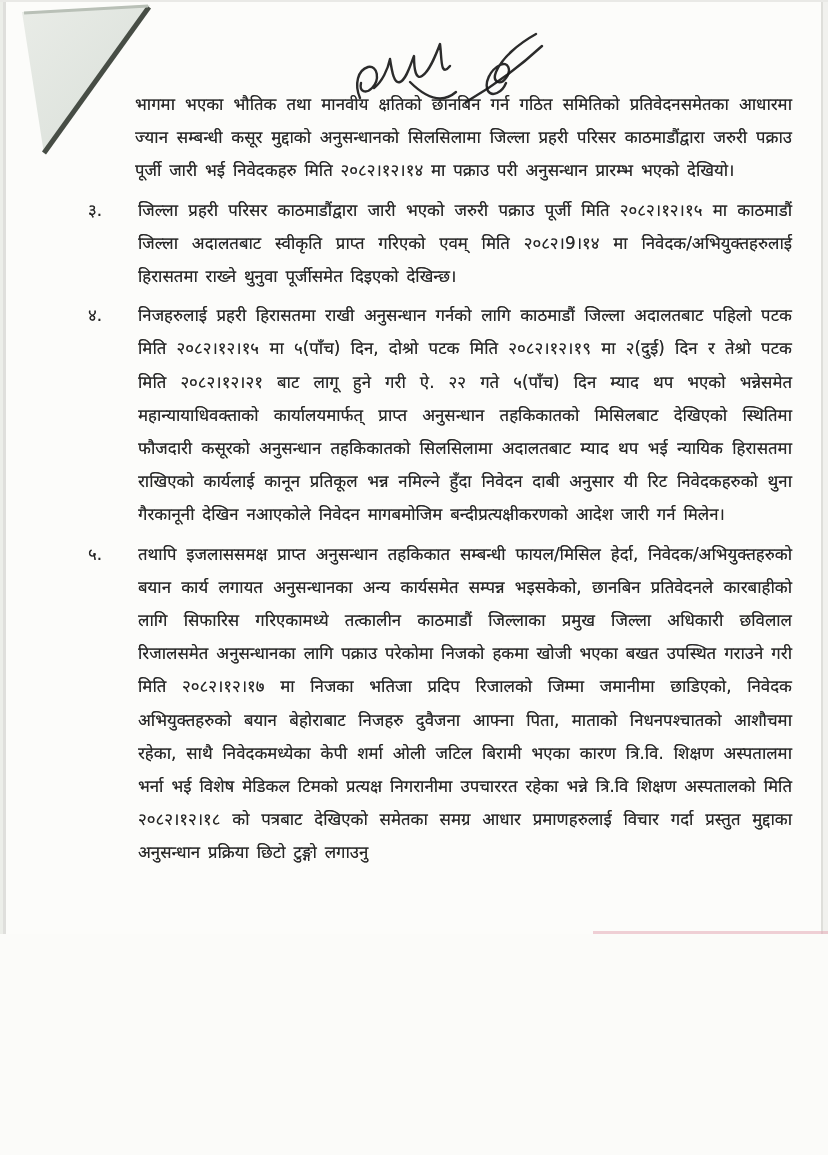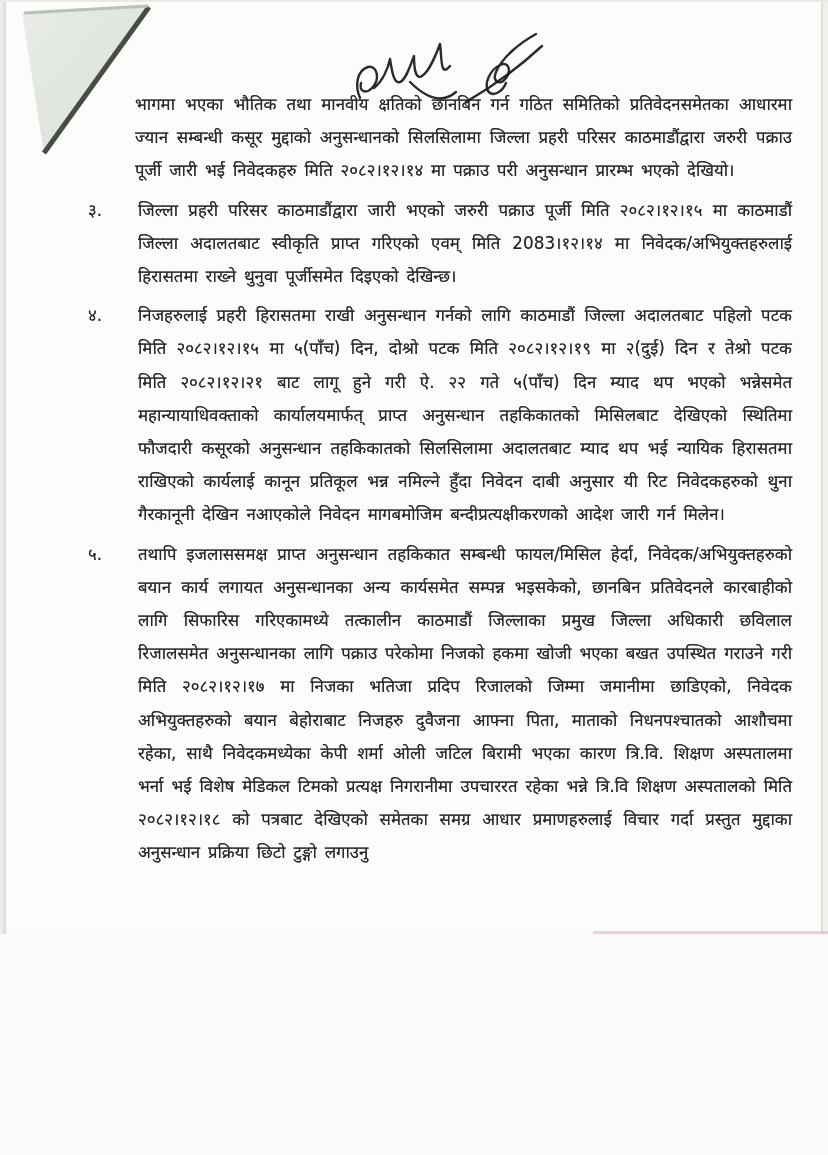"जिल्ला प्रहरी परिसर काठमाडौंद्वारा जारी" div.itext { text: 2083।१२ -> २०८२।9 }
